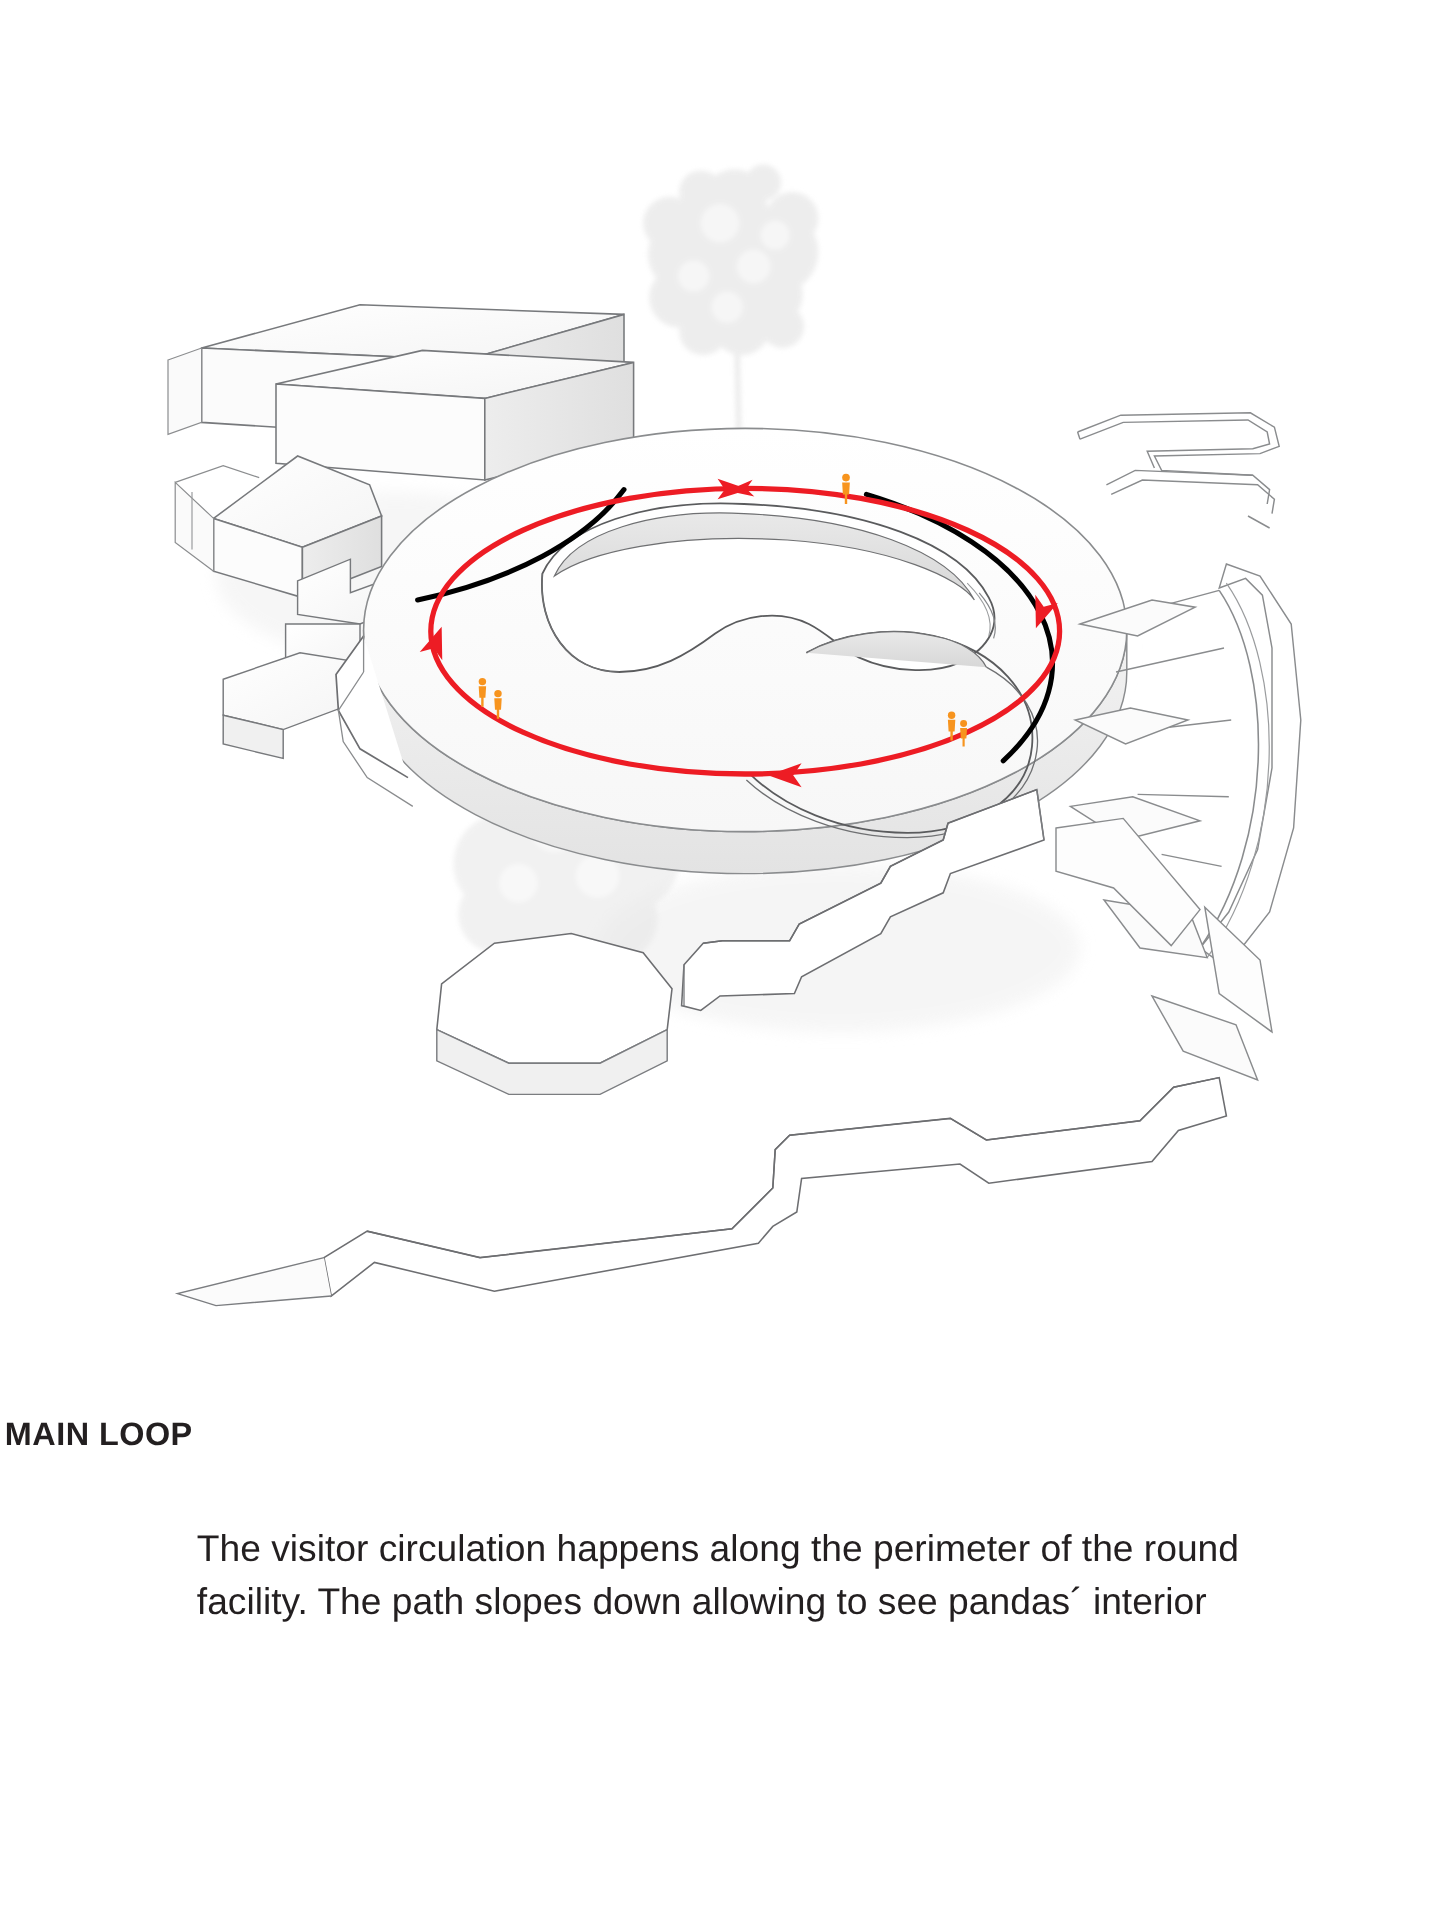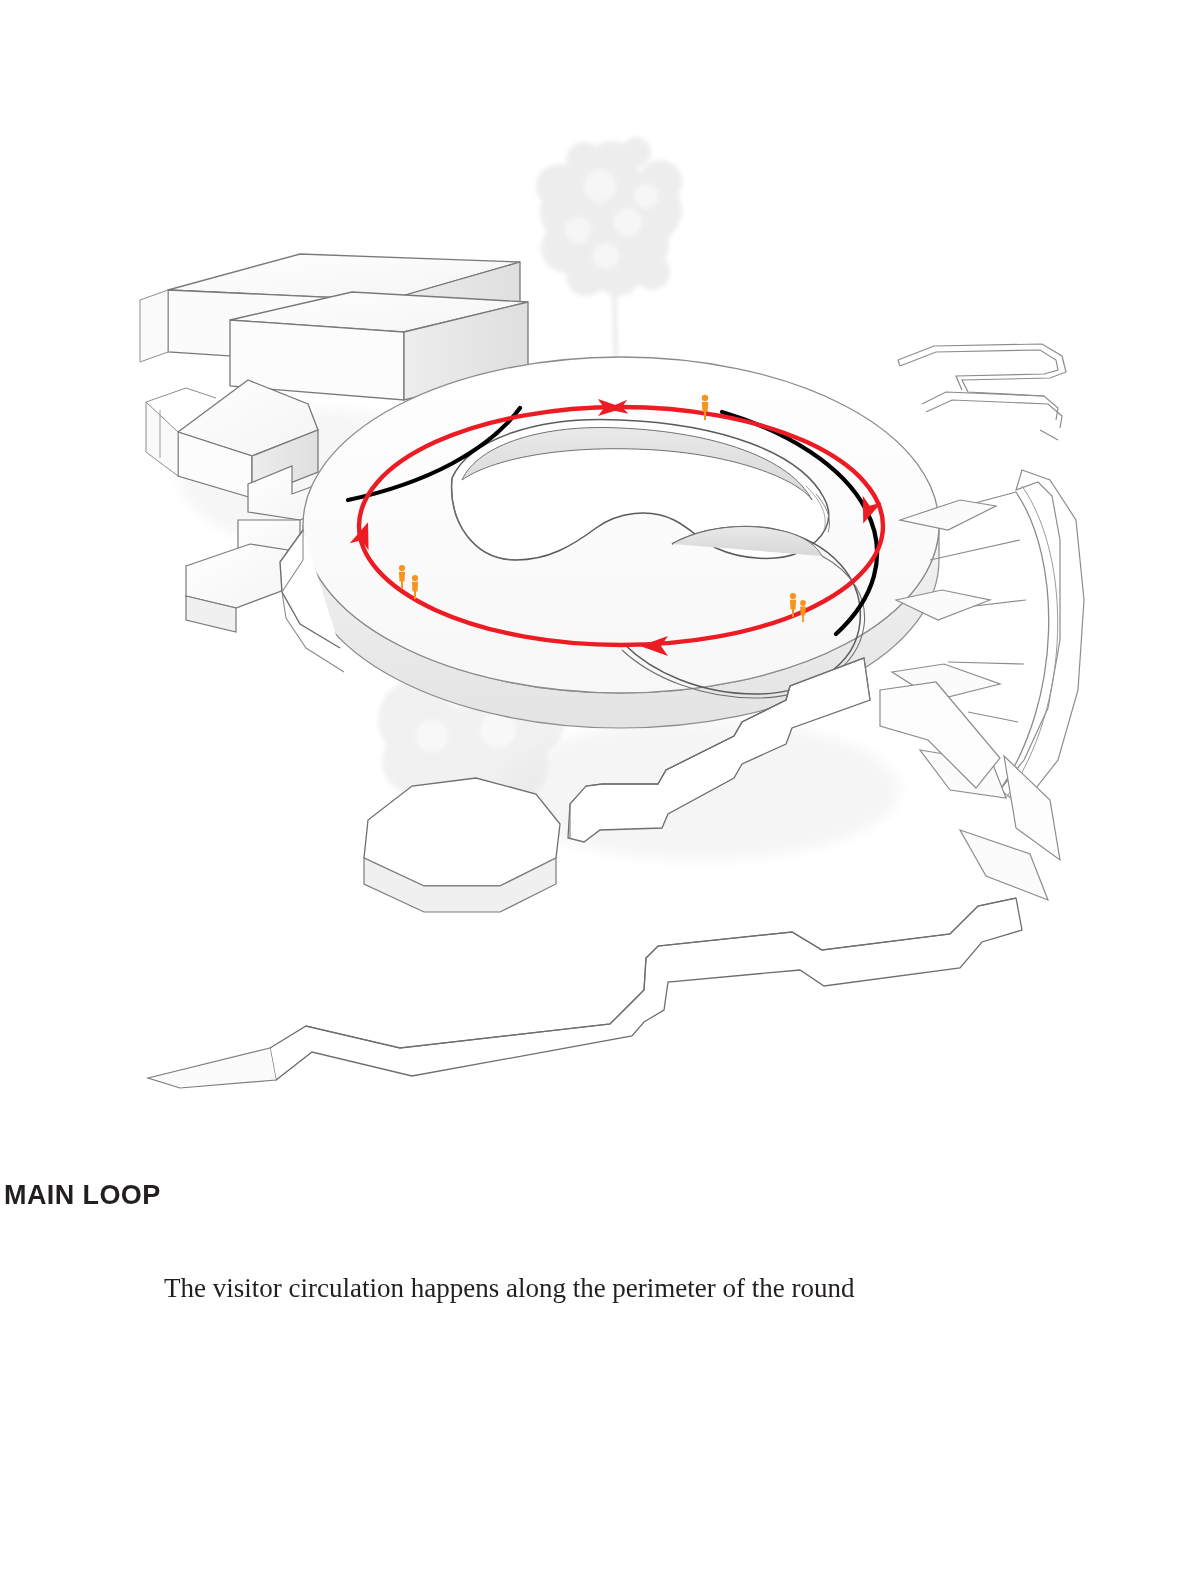"The visitor circulation happens along" #diagram-description { font-family: Liberation Serif, serif -> Liberation Sans, sans-serif; font-size: 27px -> 31px }
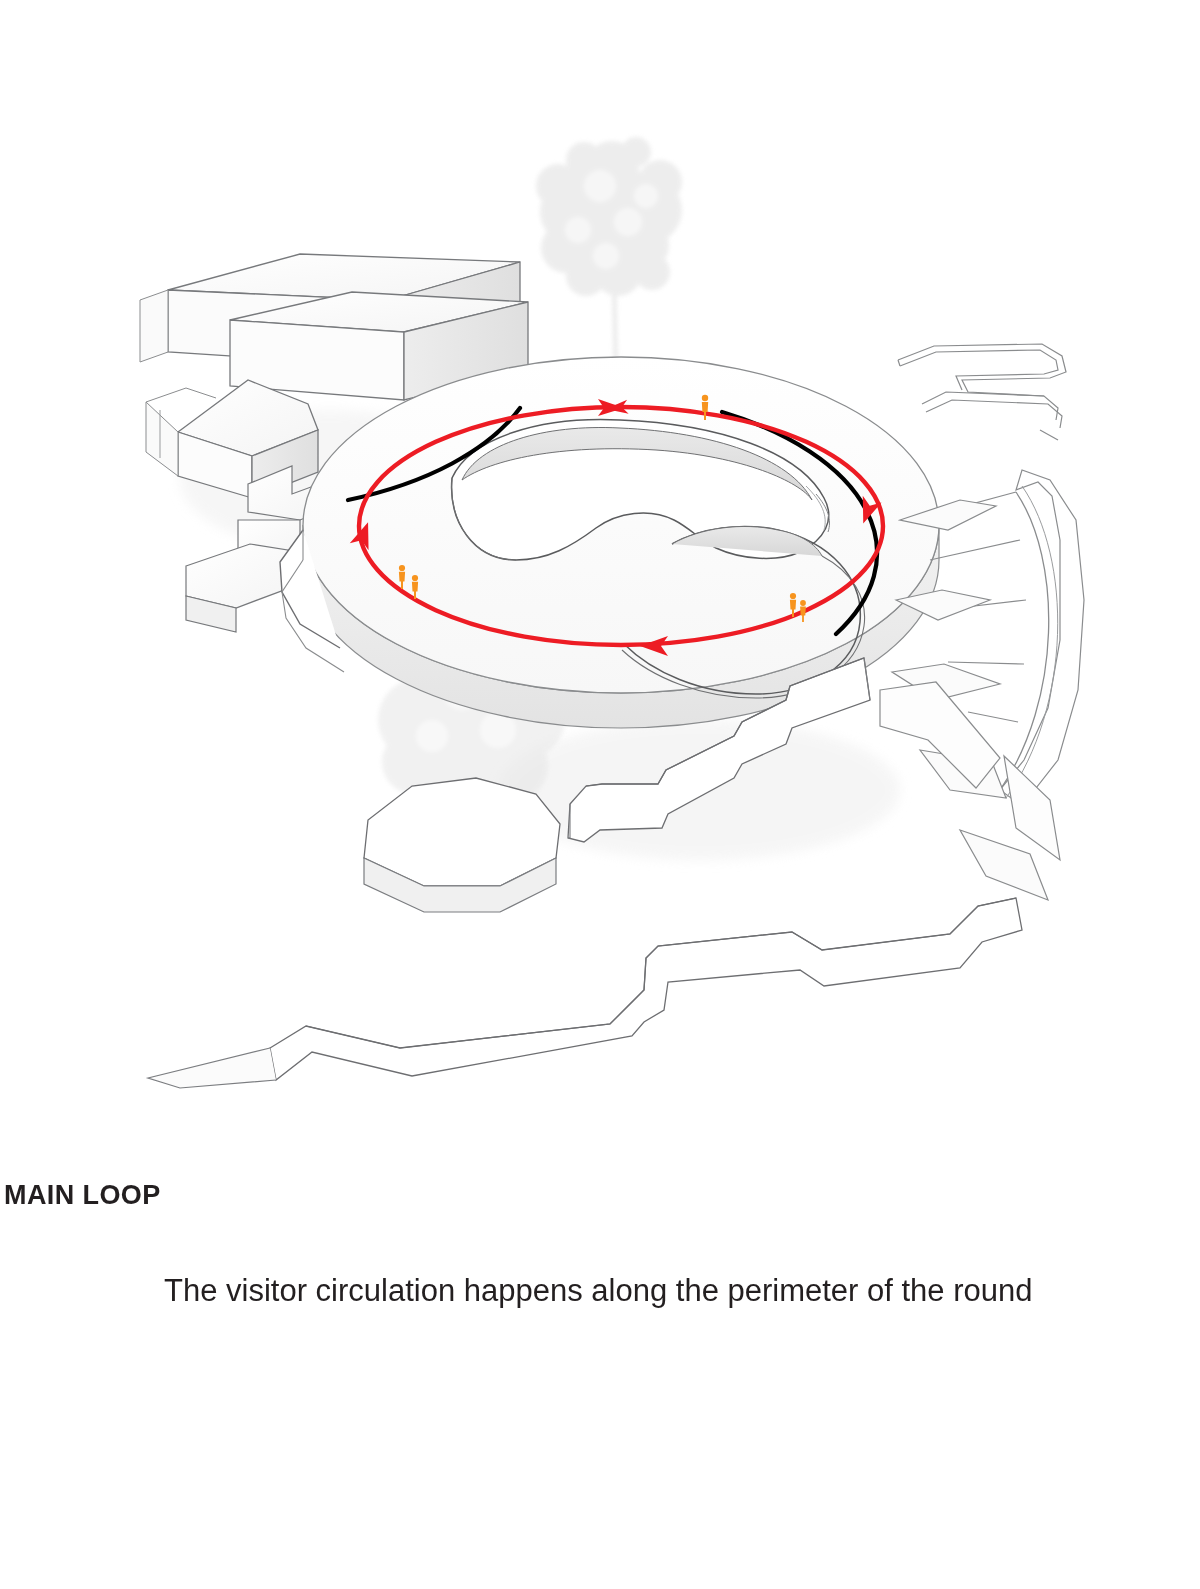"facility. The path slopes down" span.desc-line { html: none -> <span>facility. The path slopes down allowing to see pandas´ interior</span> }
